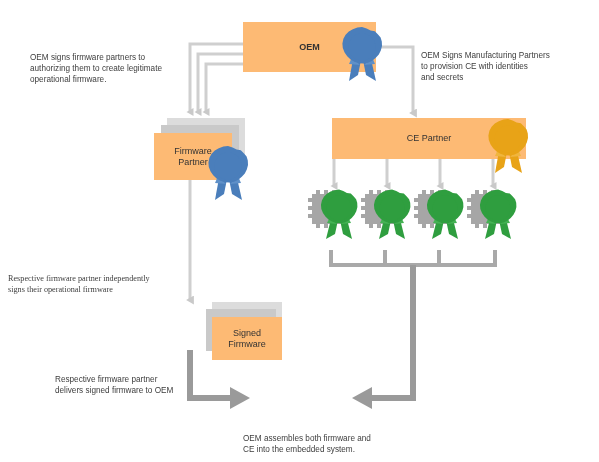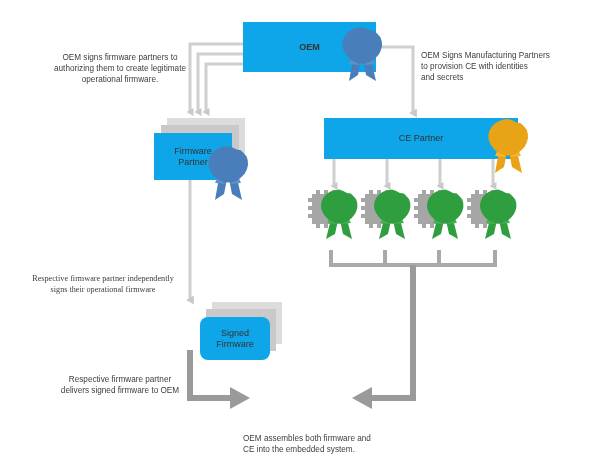"OEM" .box { background: #0ea5e9 -> #fdba74 }
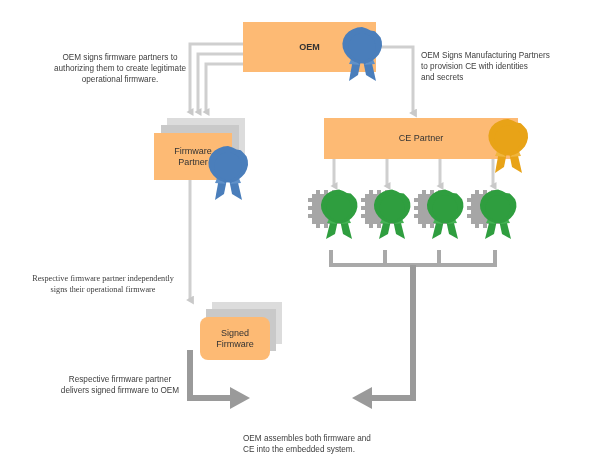"OEM signs firmware partners to" .cap-right { text-align: center -> left }
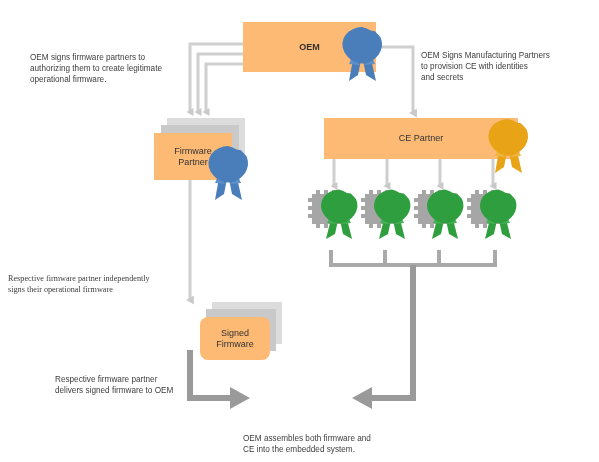"CE Partner" div.box { left: 324px -> 332px }
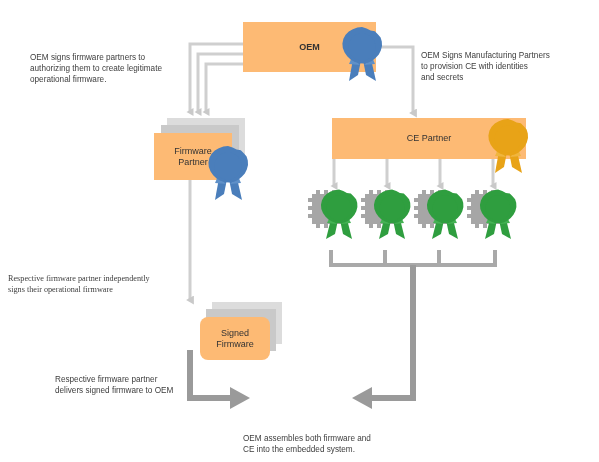"Signed" div.box { border-radius: 8px -> none; left: 200px -> 212px }
